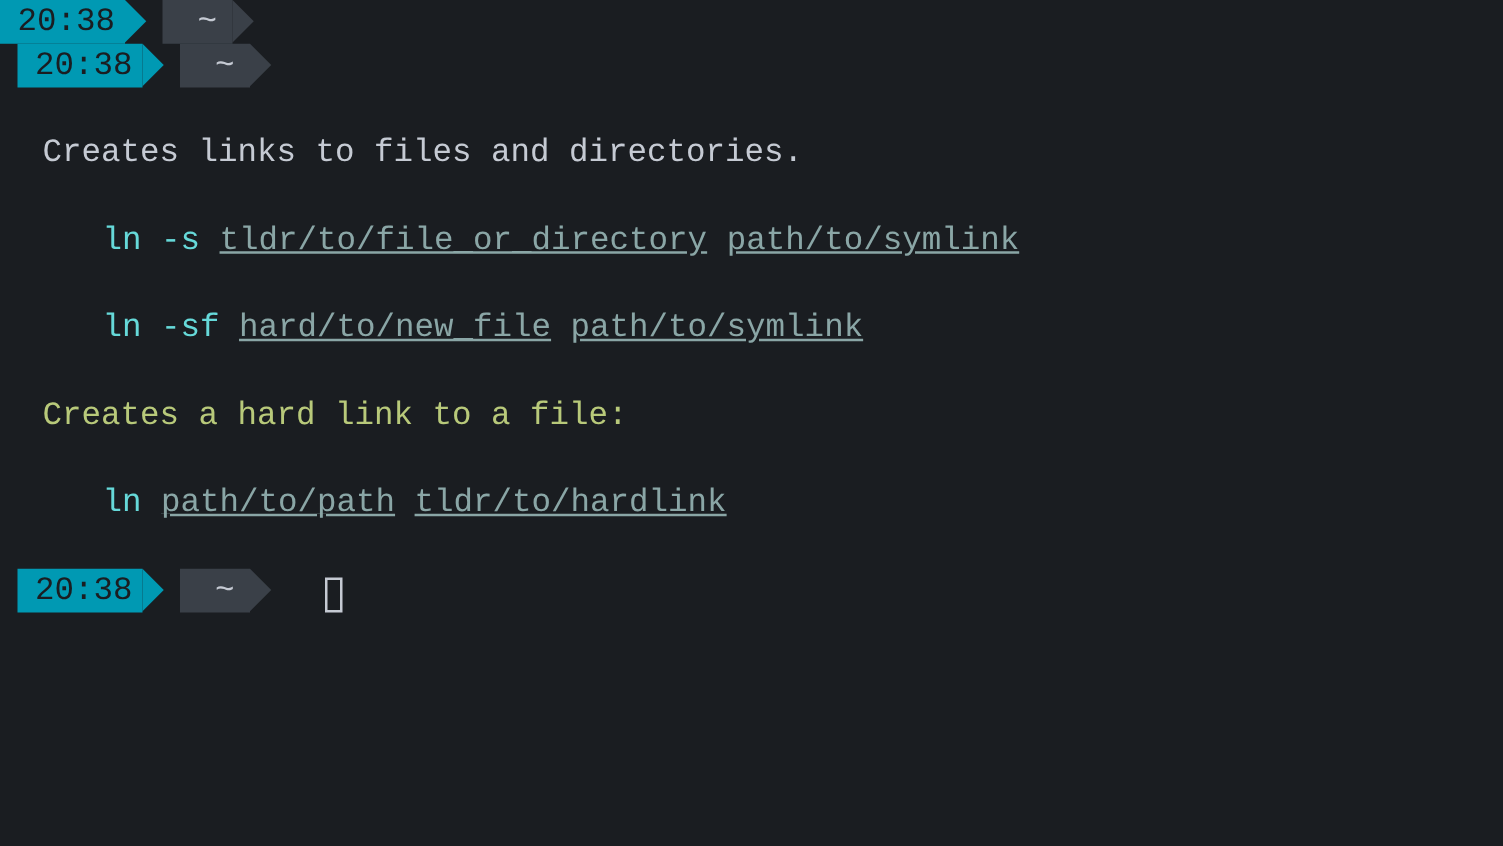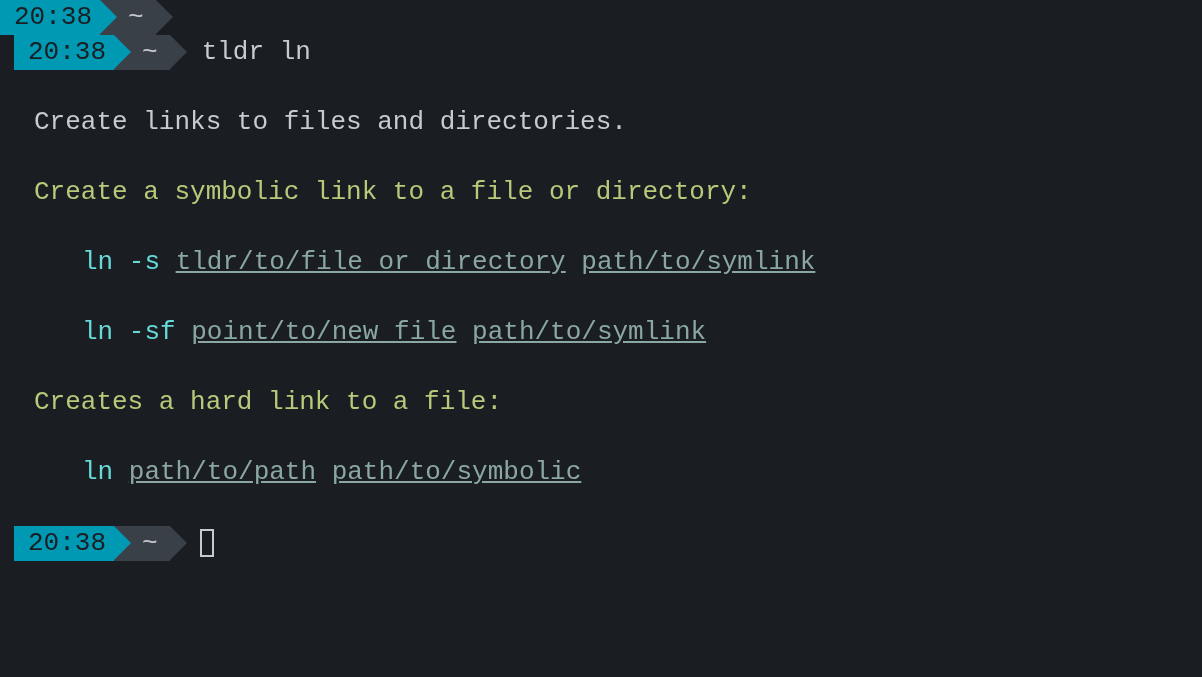"20:38" .prompt-line { align-items: center -> flex-end; gap: none -> 30px }
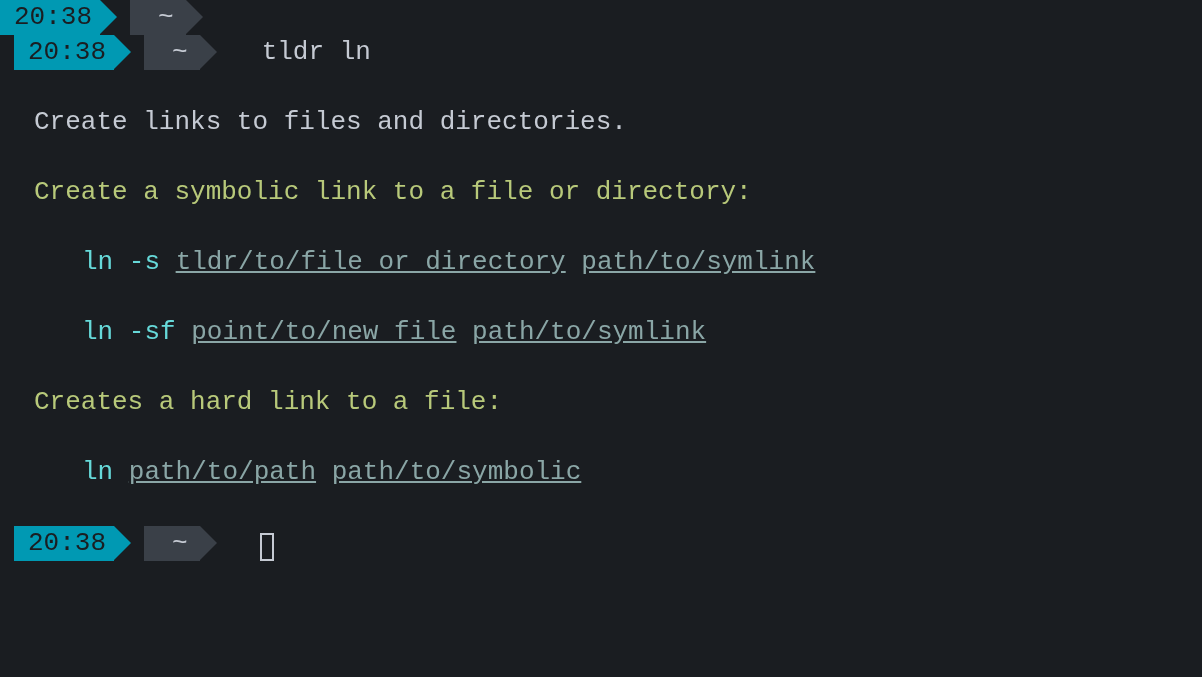"tldr ln" div.command-text { html: <div>tldr ln</div> -> none }
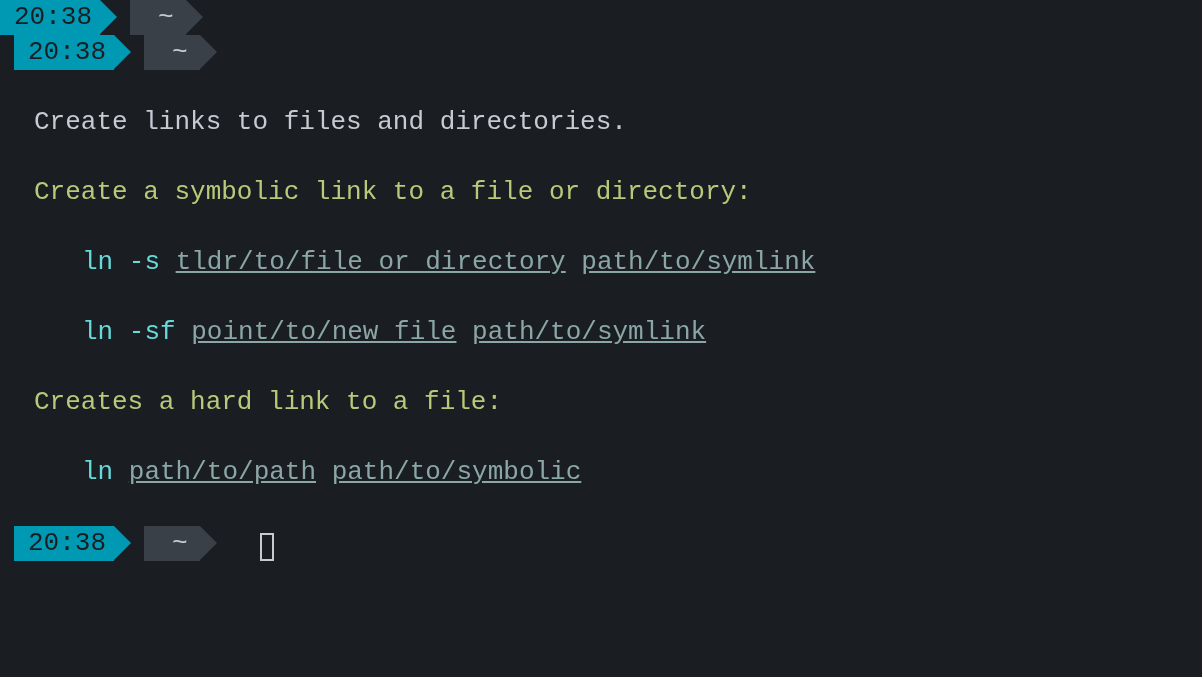"Create links to files and" div.description-line { text: Create -> Creates }
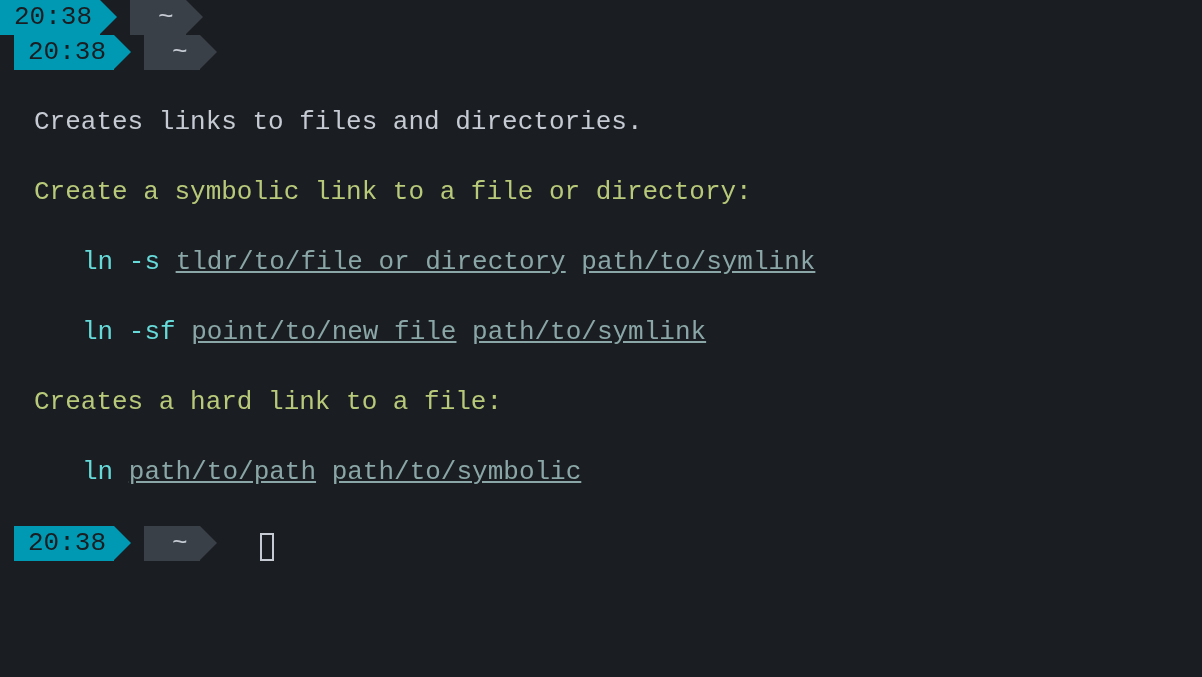"Create a symbolic link to" div.example-title { html: <div>Create a symbolic link to a file or directory:</div> -> none }
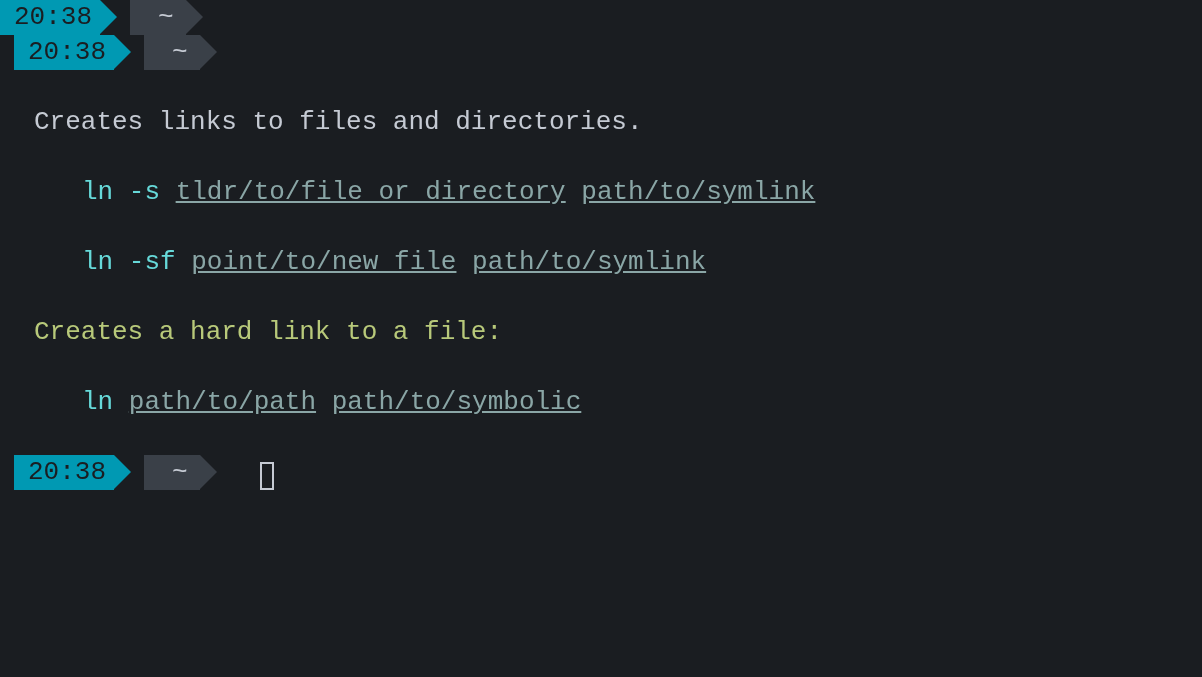"point/to/new_file" span.cmd-arg { text: point/to/new -> hard/to/new }
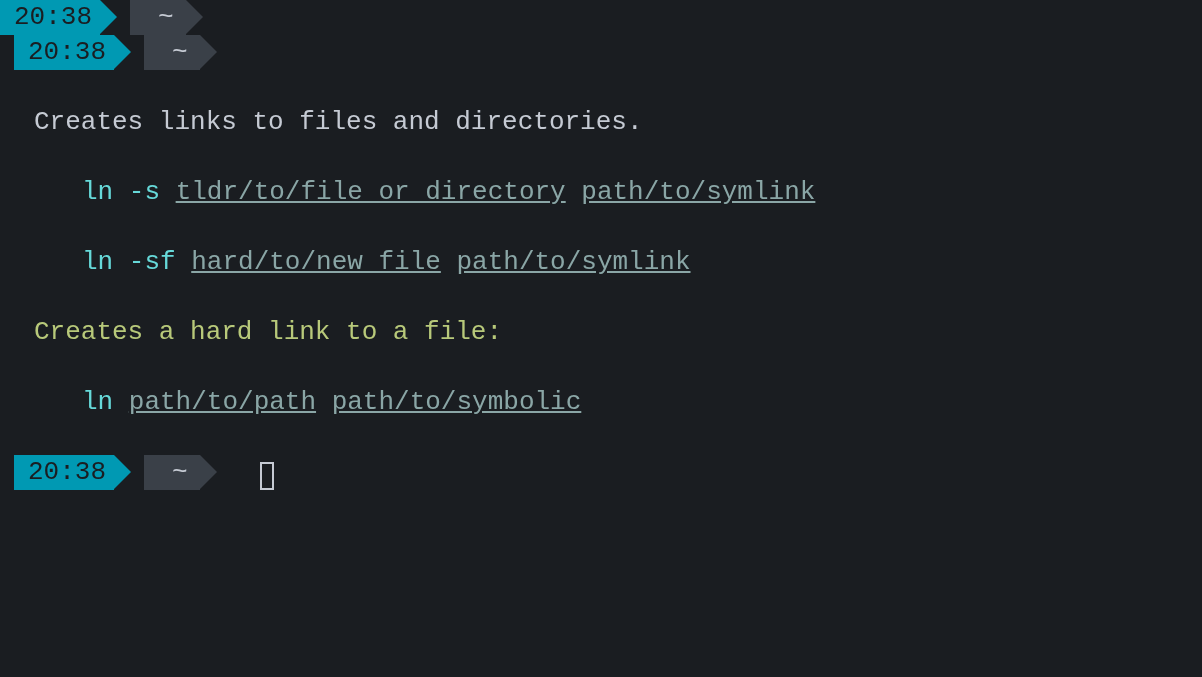"path/to/symbolic" span.cmd-arg { text: path/to/symbolic -> tldr/to/hardlink }
